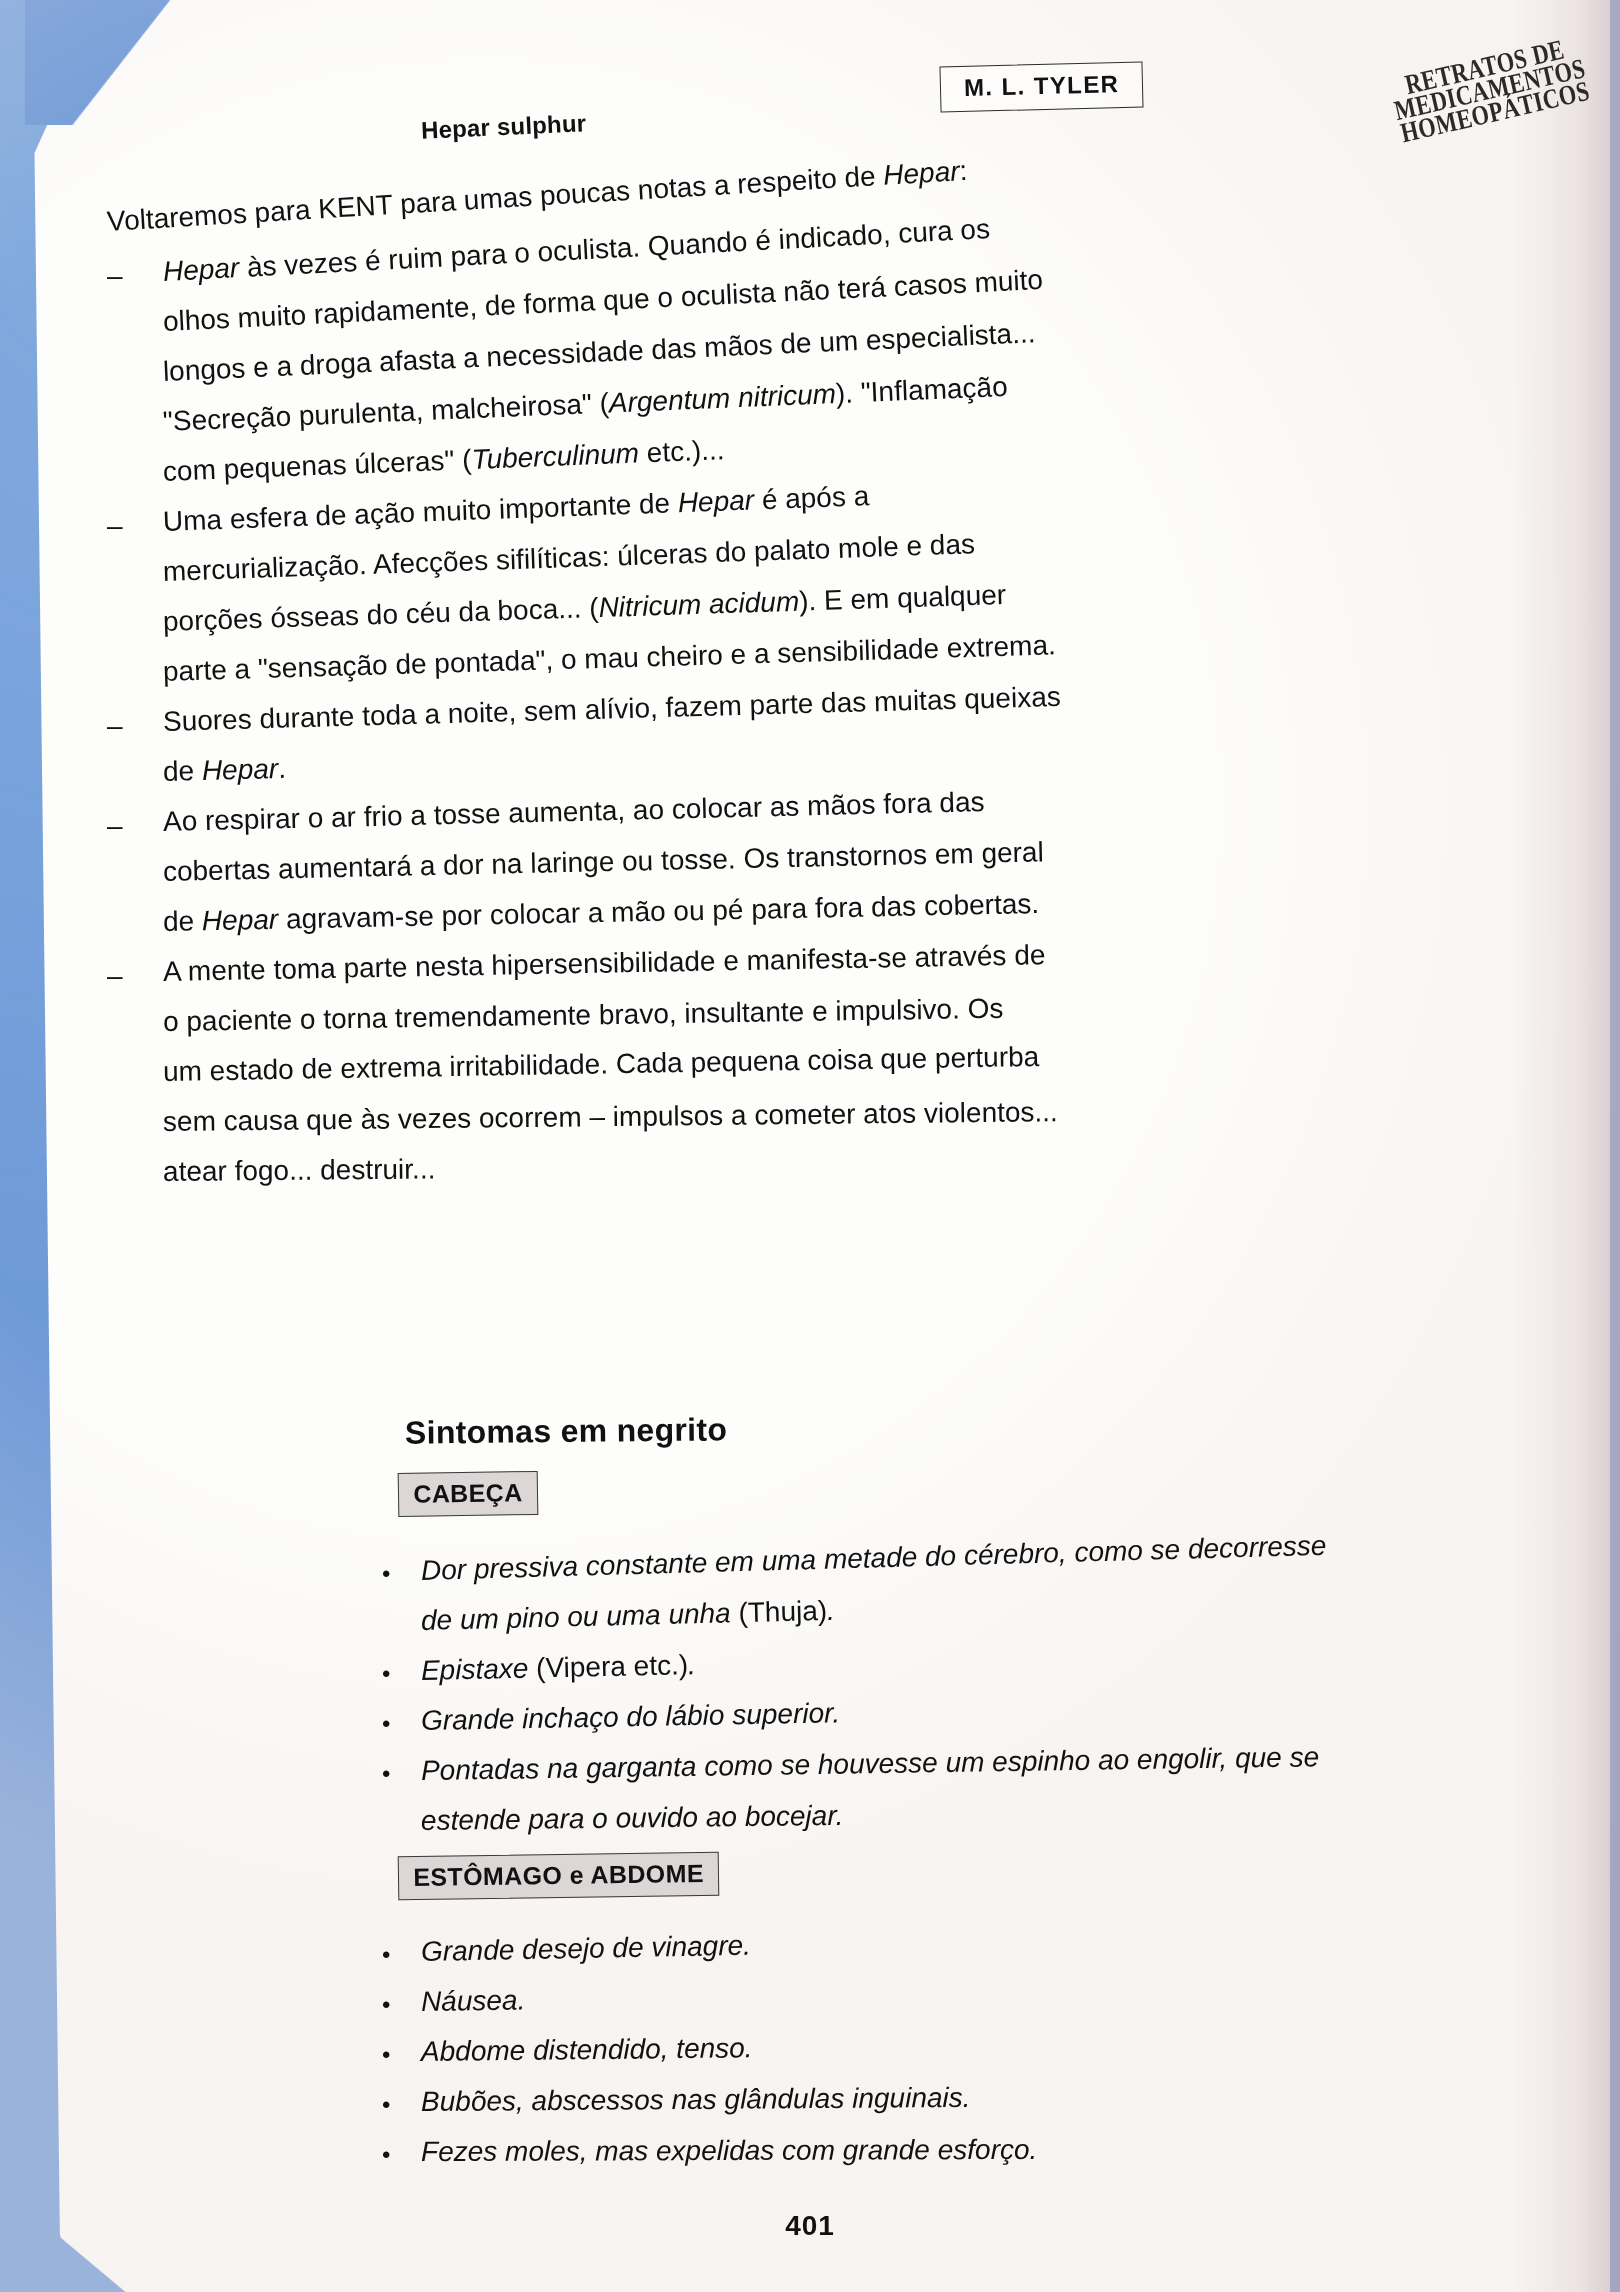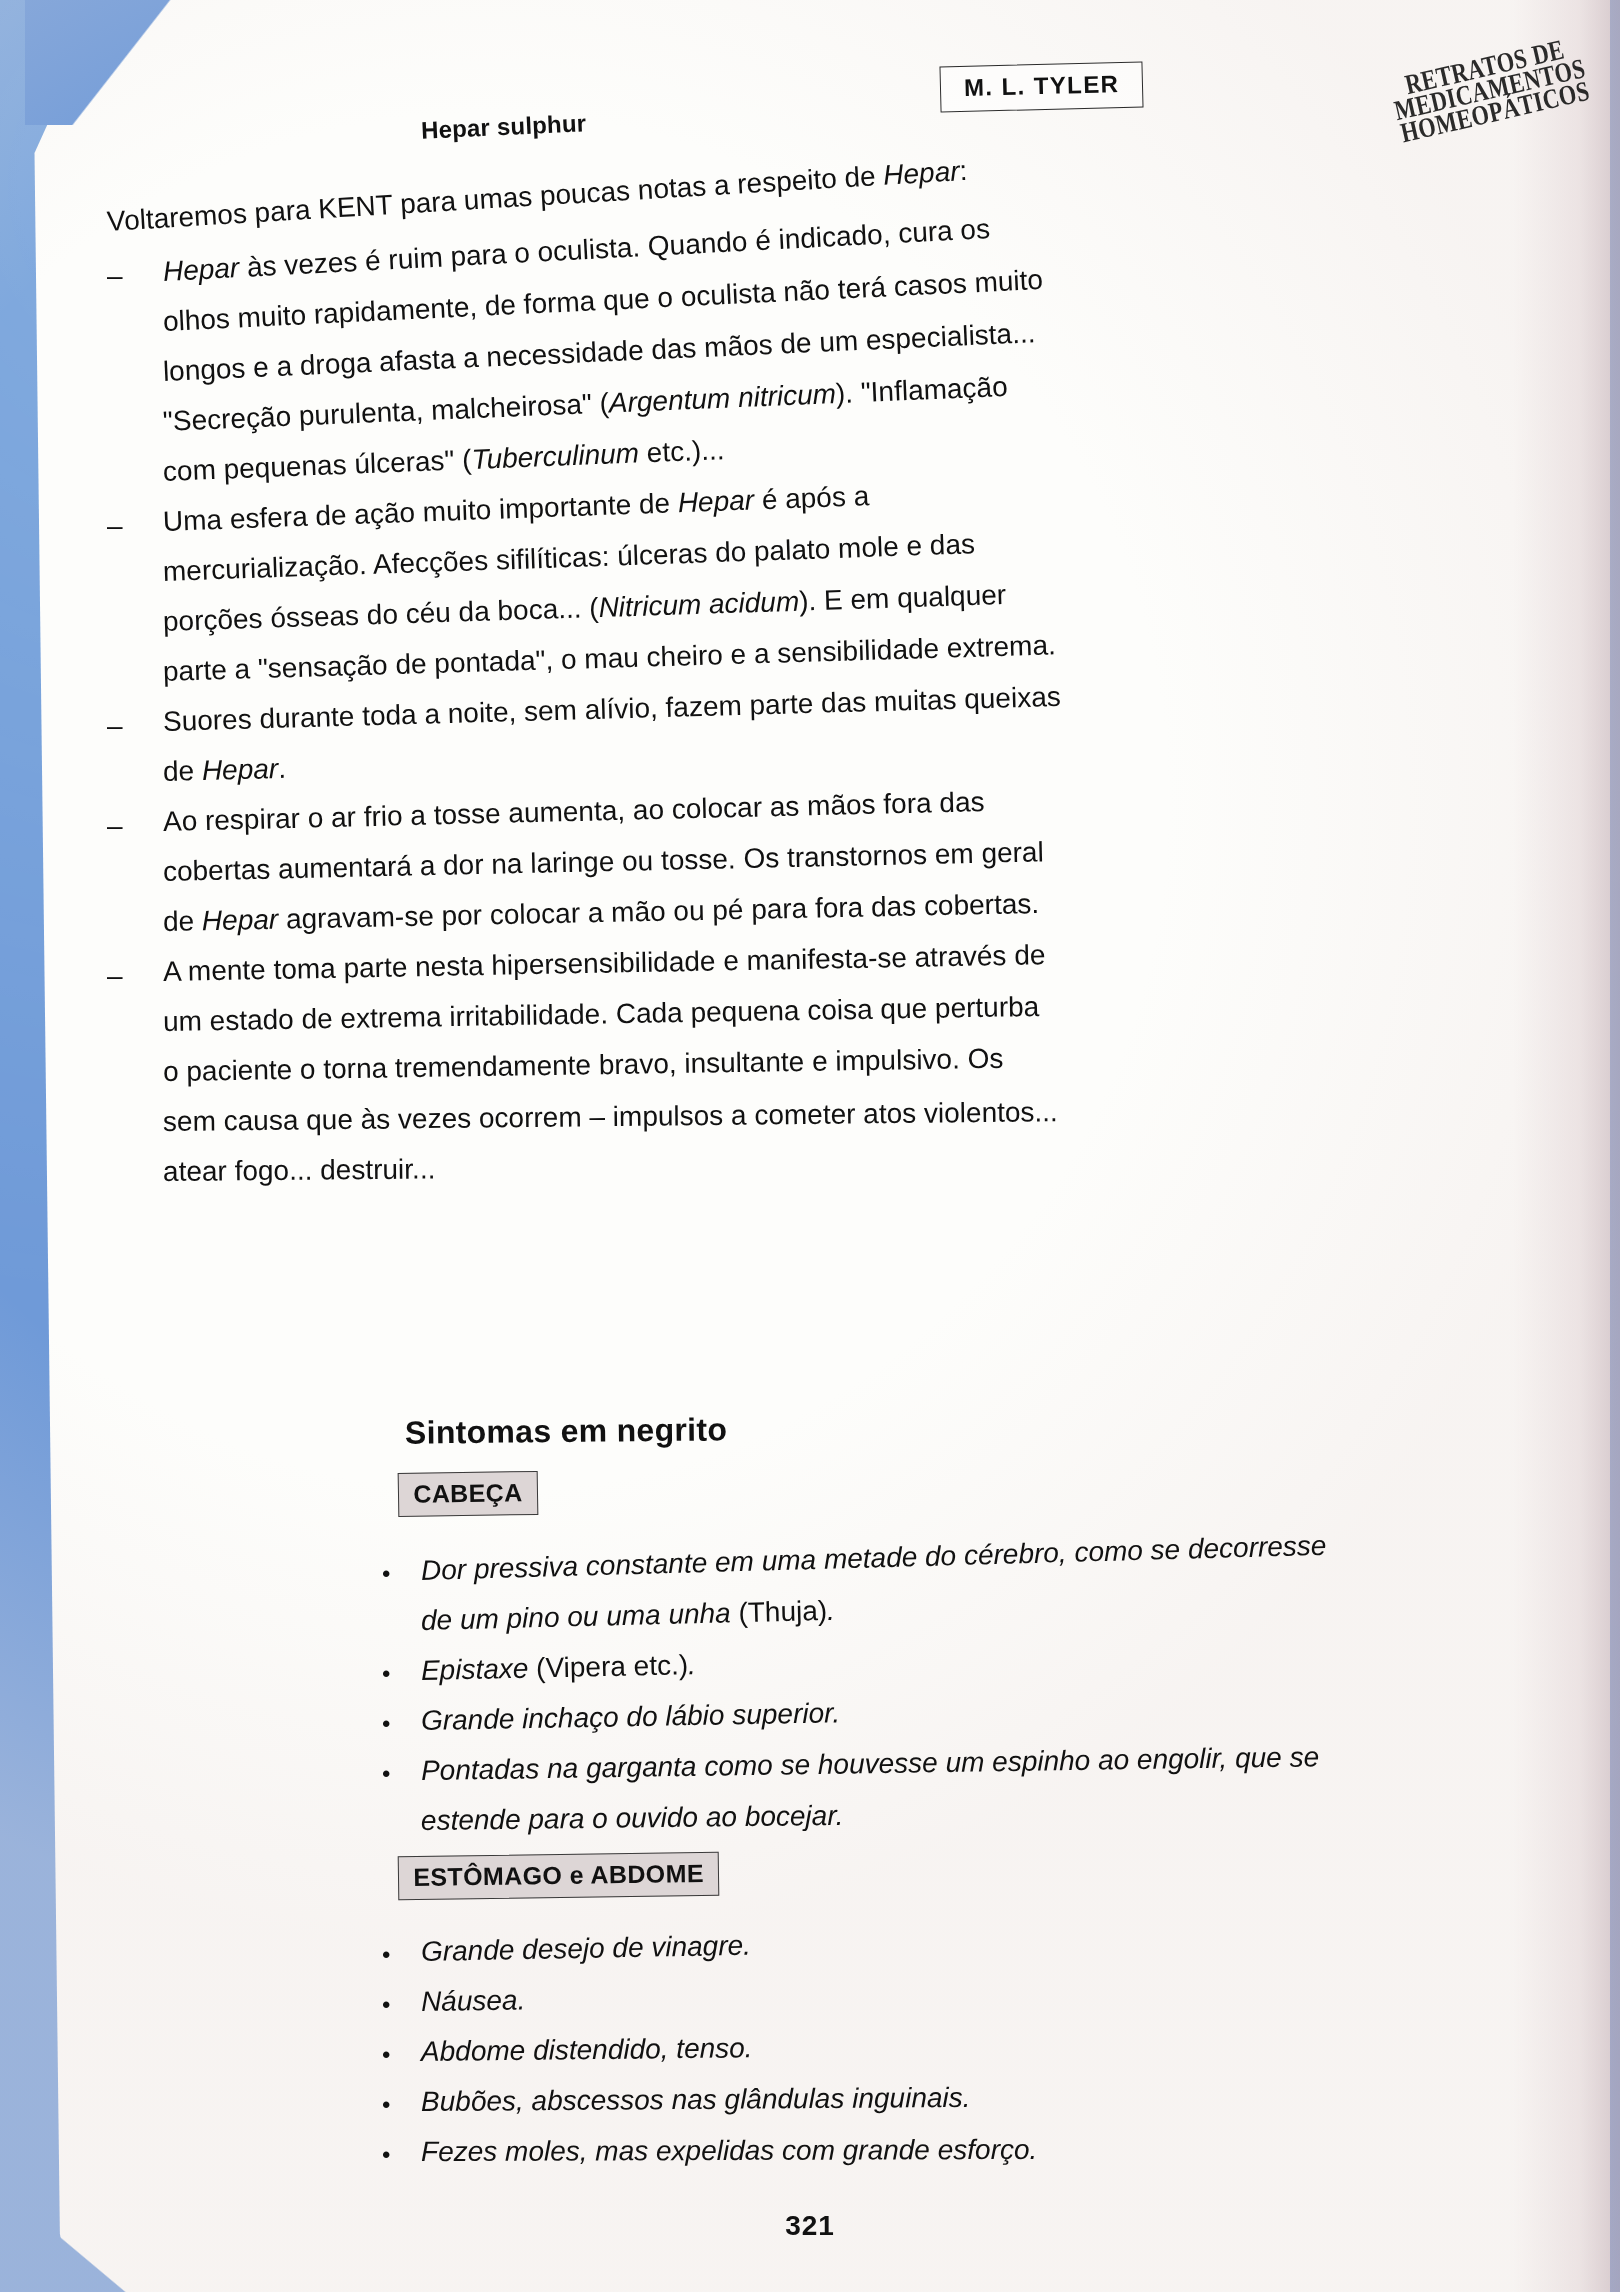"um estado de extrema irritabilidade." div { order: before "o paciente o torna tremendamente" -> after "o paciente o torna tremendamente" }
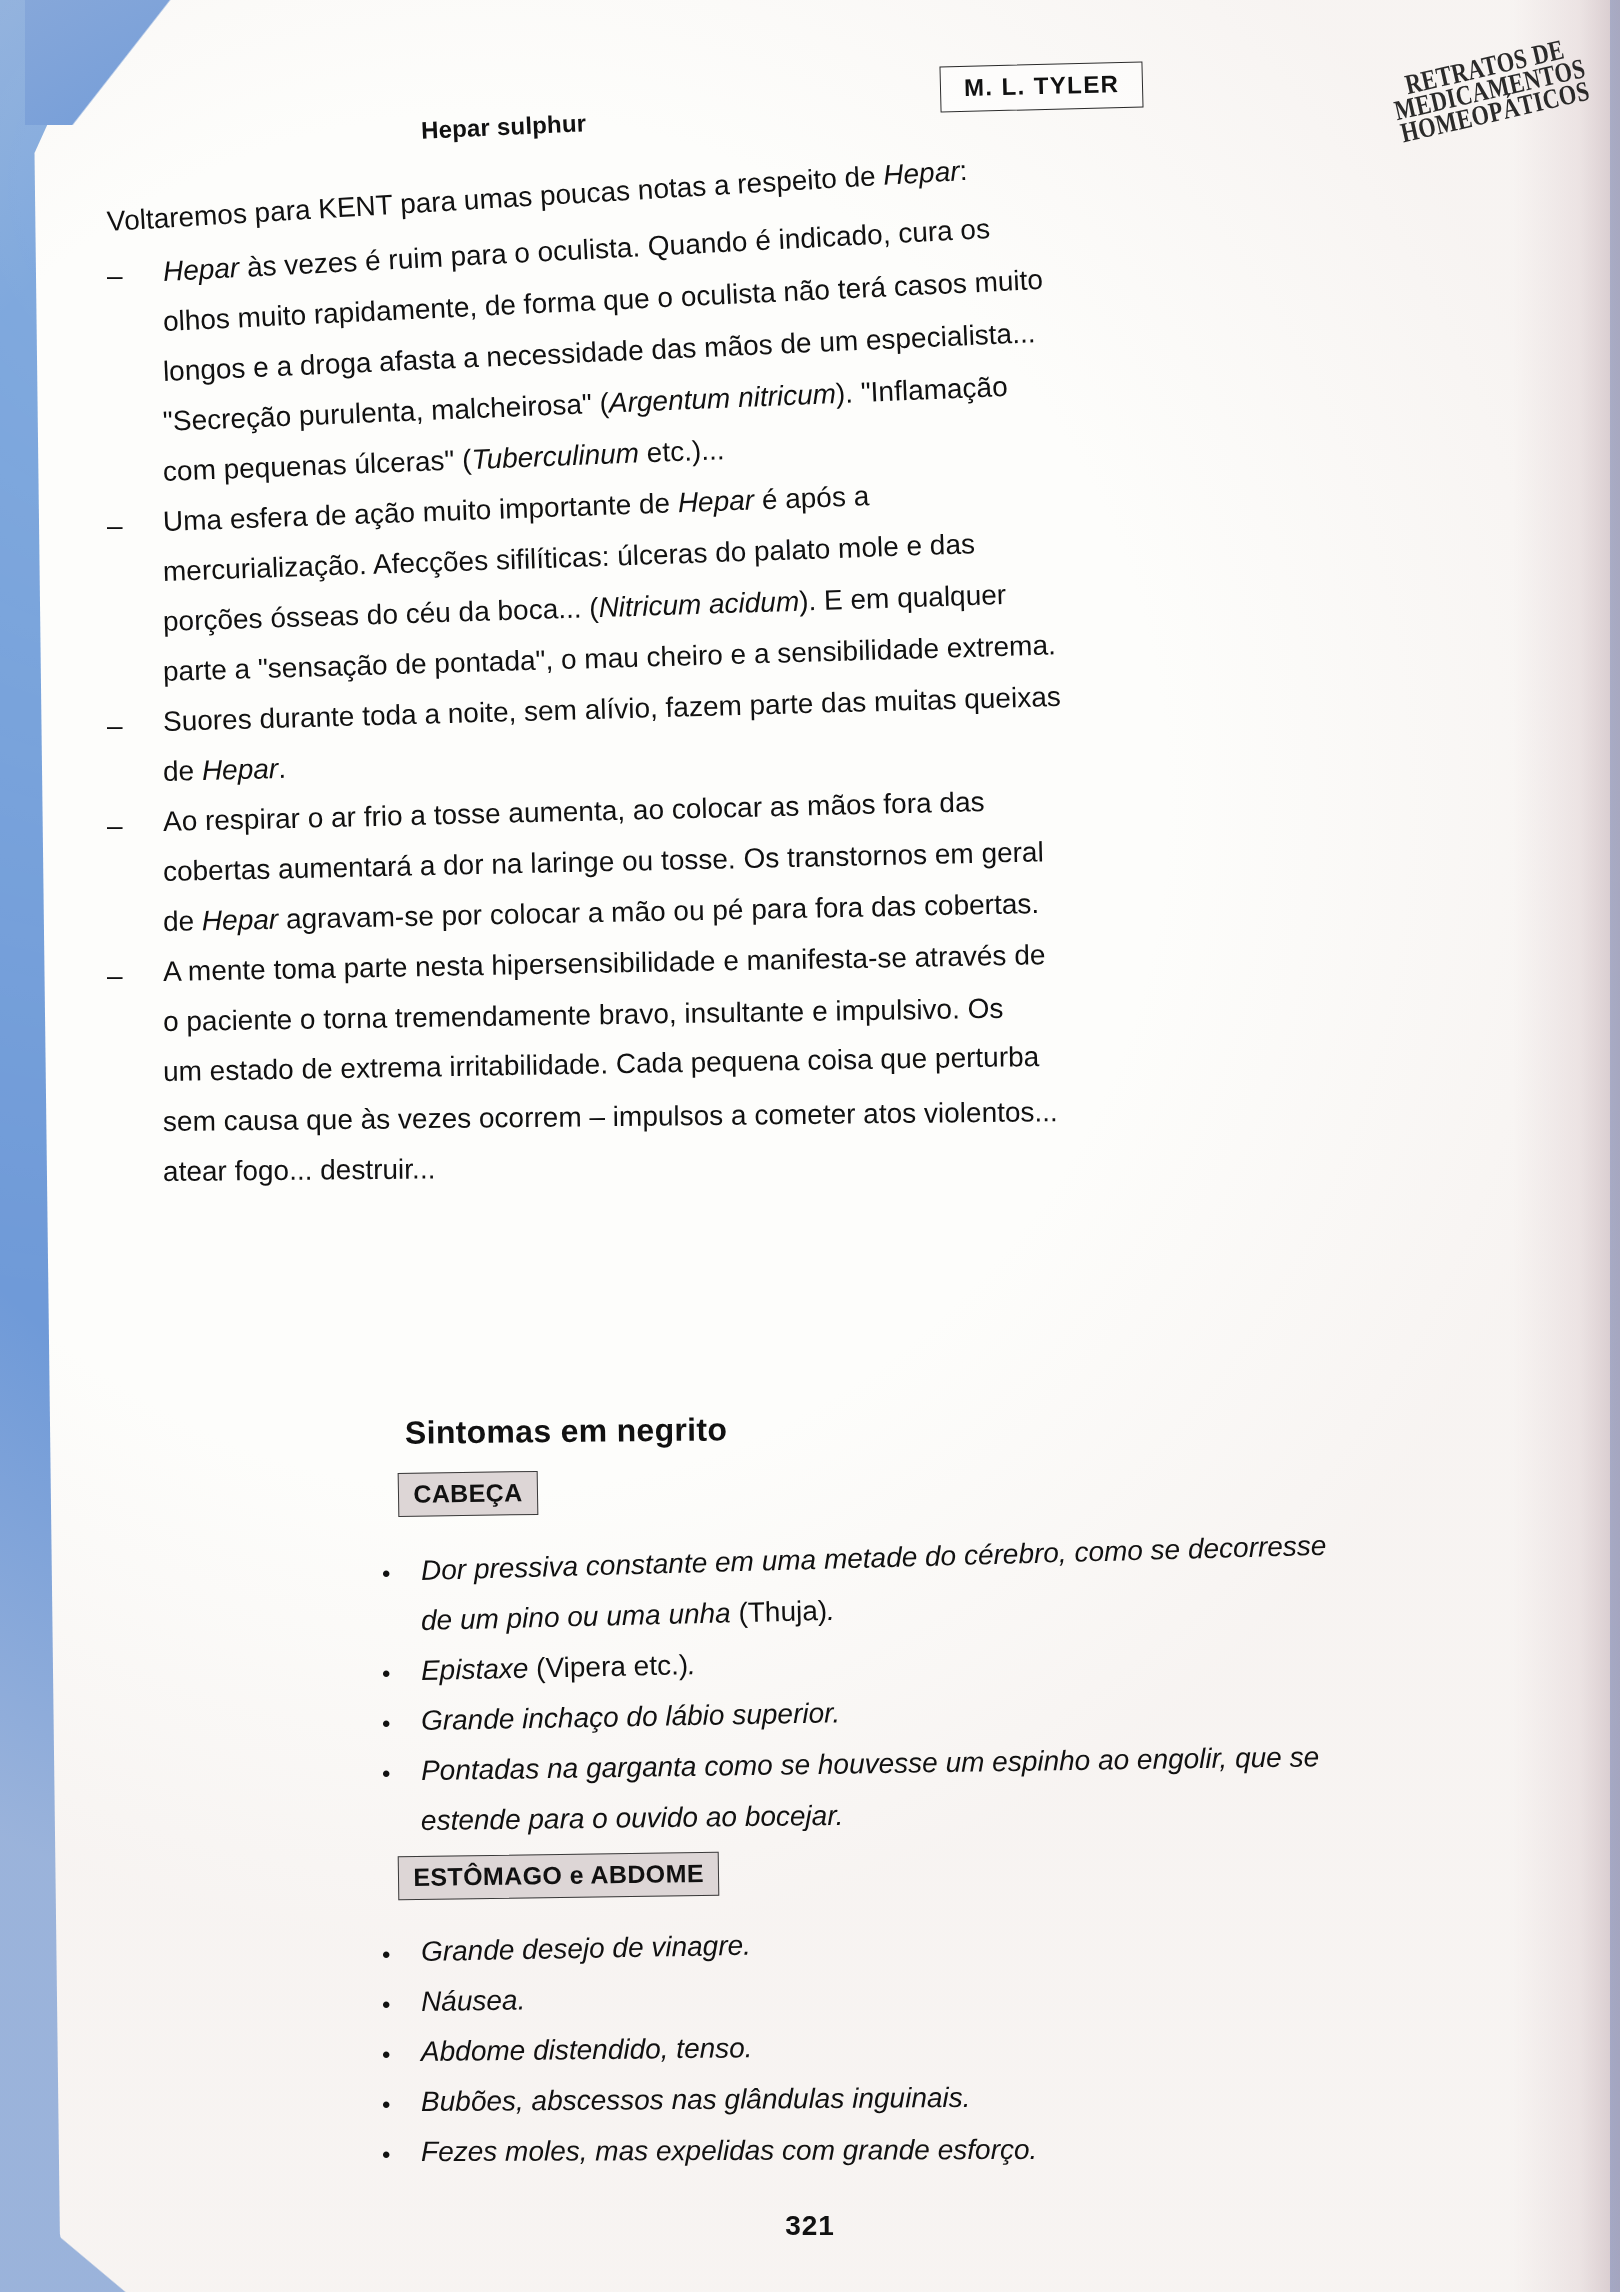"321" div.page-number { text: 321 -> 401 }
